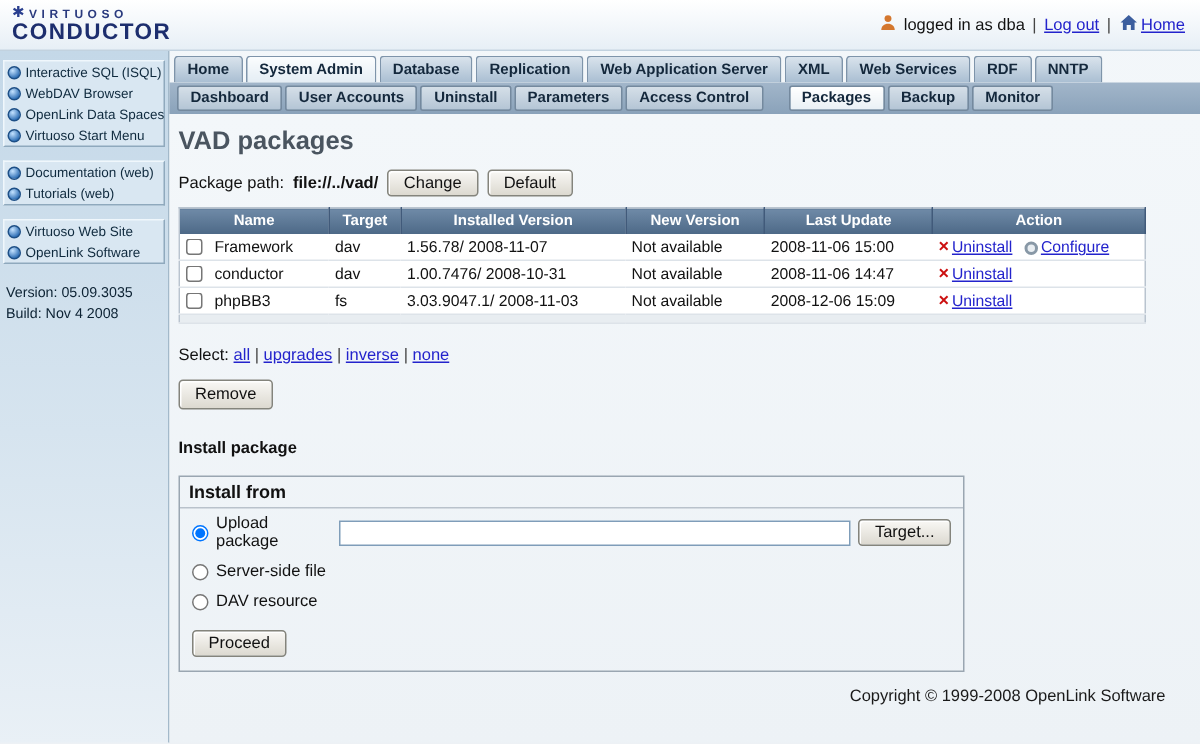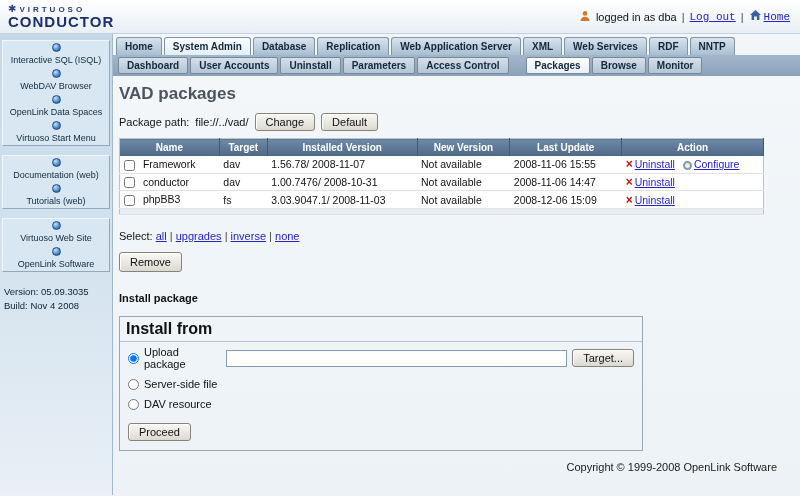"Log out" .user-area a { font-family: Liberation Mono, monospace -> none }
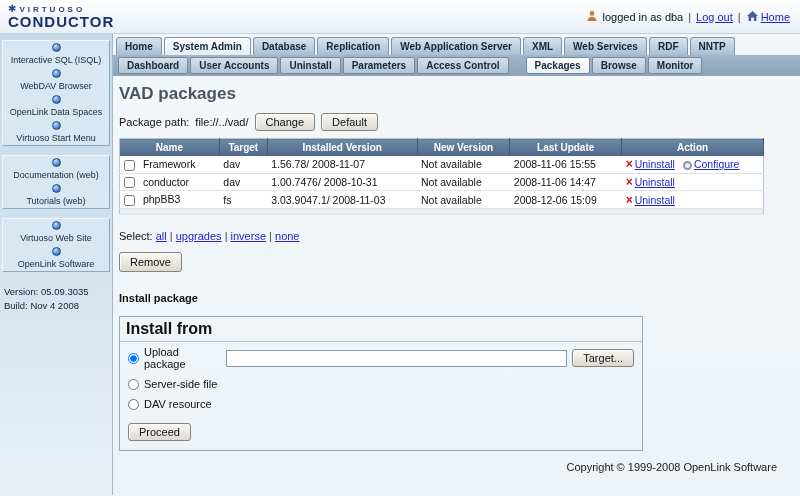"Interactive SQL (ISQL)" .side-item { flex-direction: column -> none }
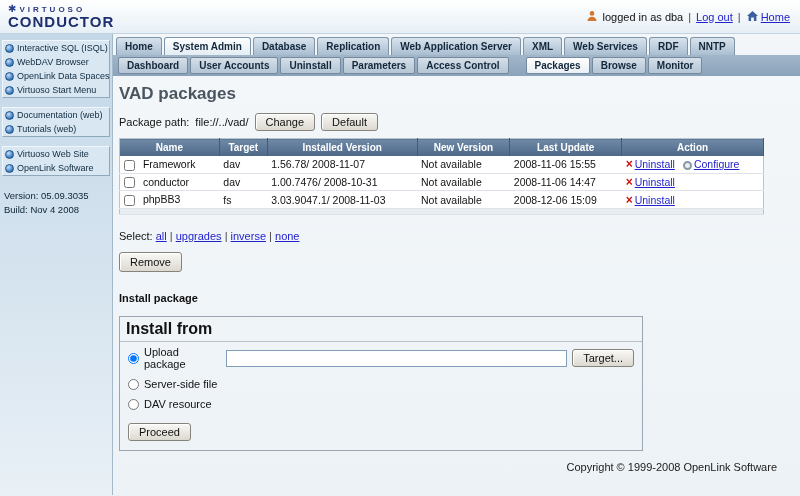"Browse" div.subtab { text: Browse -> Backup }
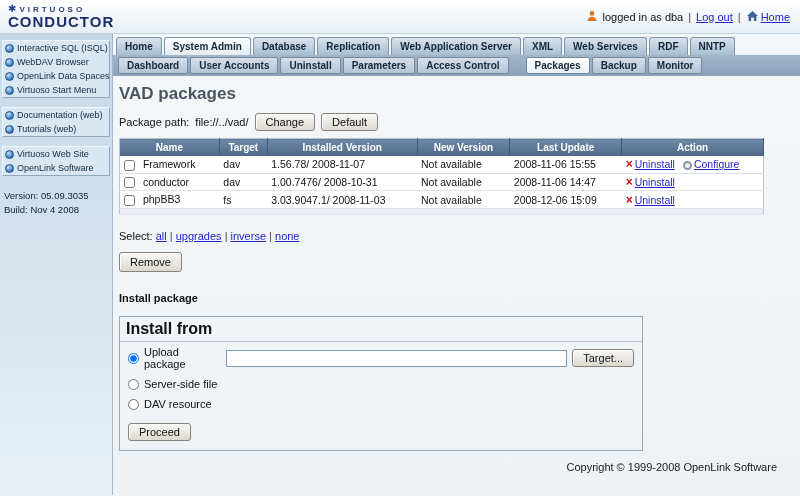"file://../vad/" .path-value { font-weight: normal -> bold }
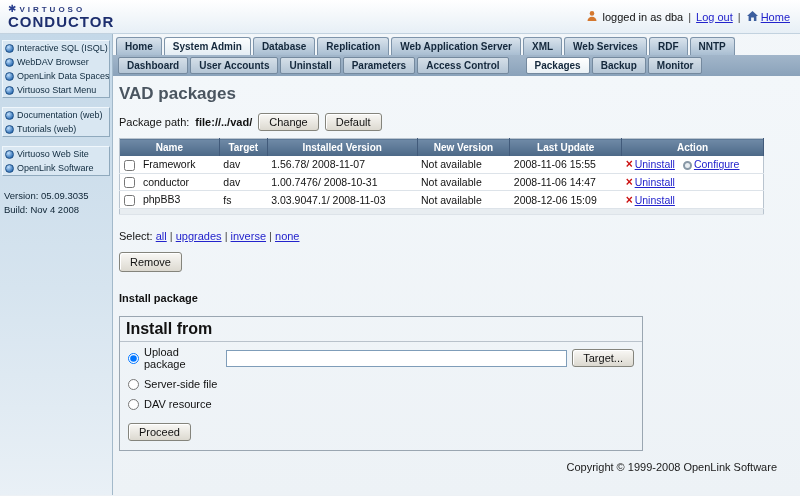"2008-11-06 15:55" td { text: 15:55 -> 15:00 }
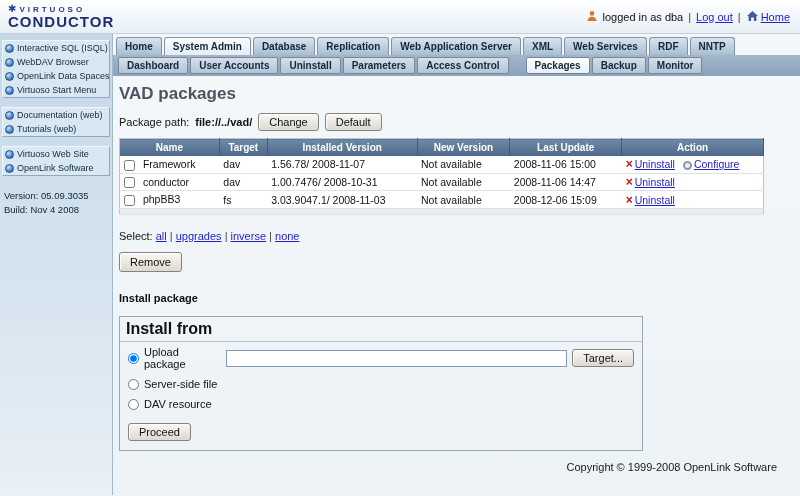"Install from" .install-box-header { font-size: 16px -> 12px }
